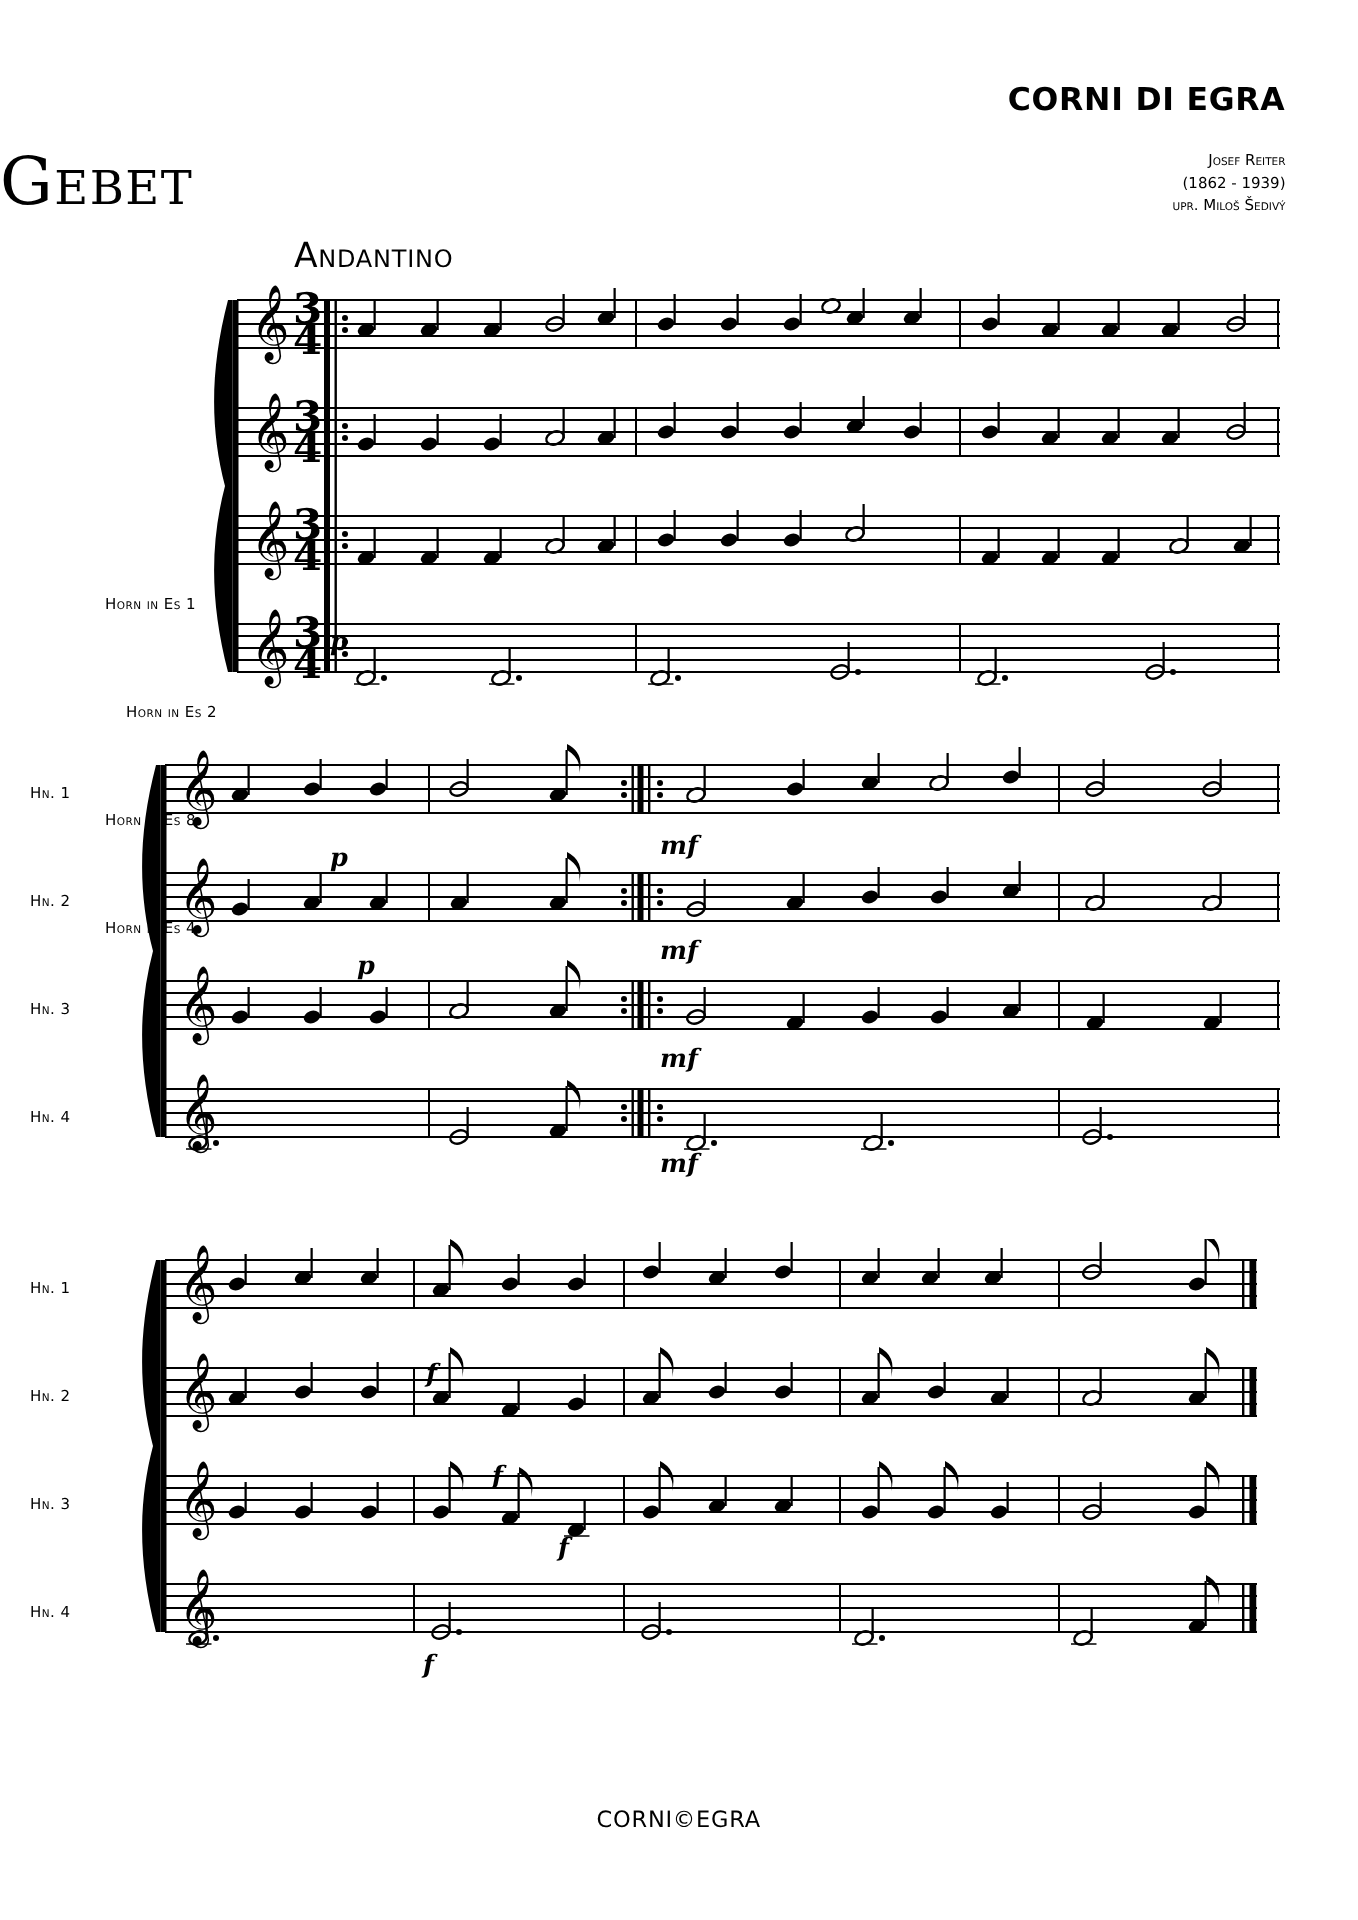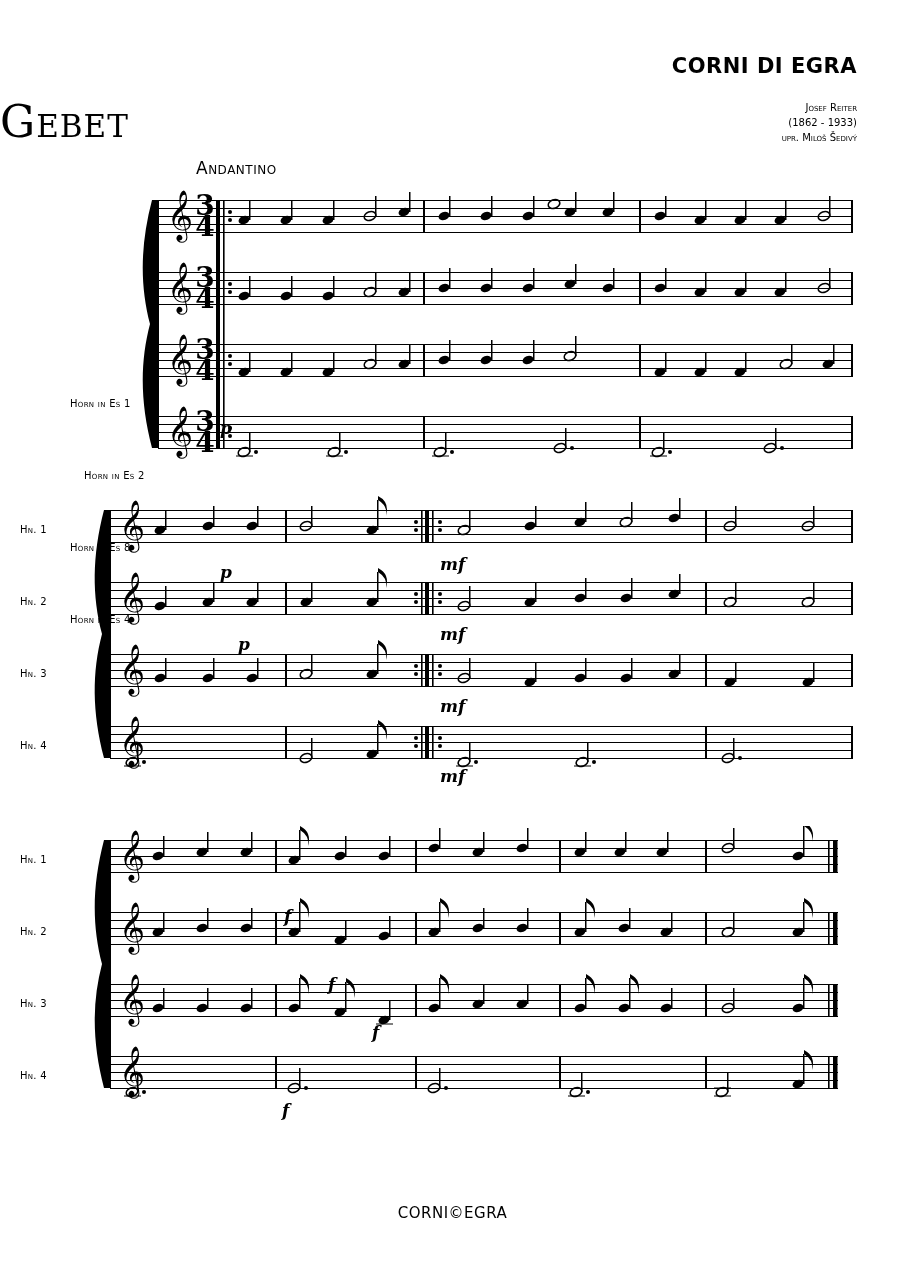"(1862 - 1933)" div { text: 1933 -> 1939 }
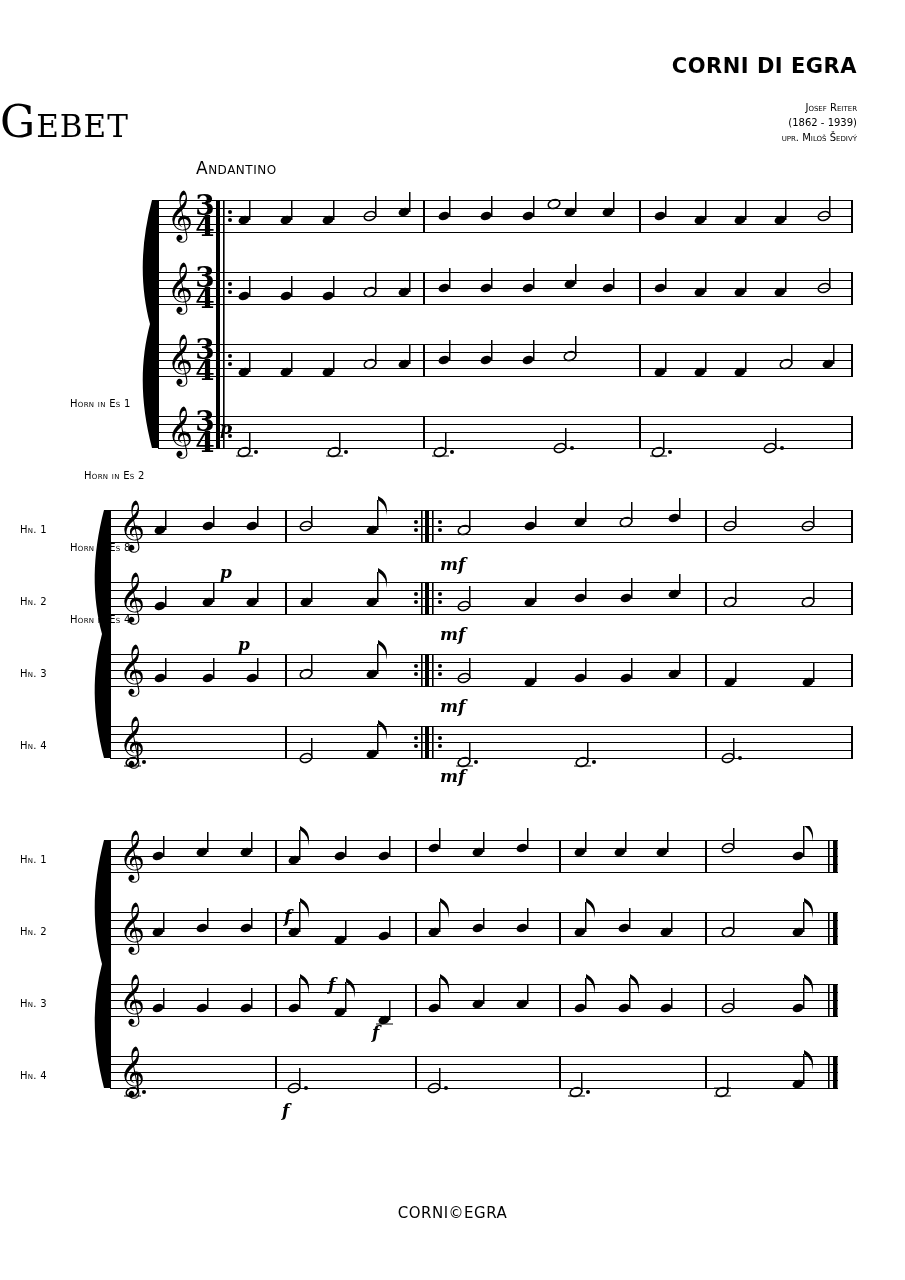"Andantino" .tempo-mark { font-size: 17px -> 23px }
